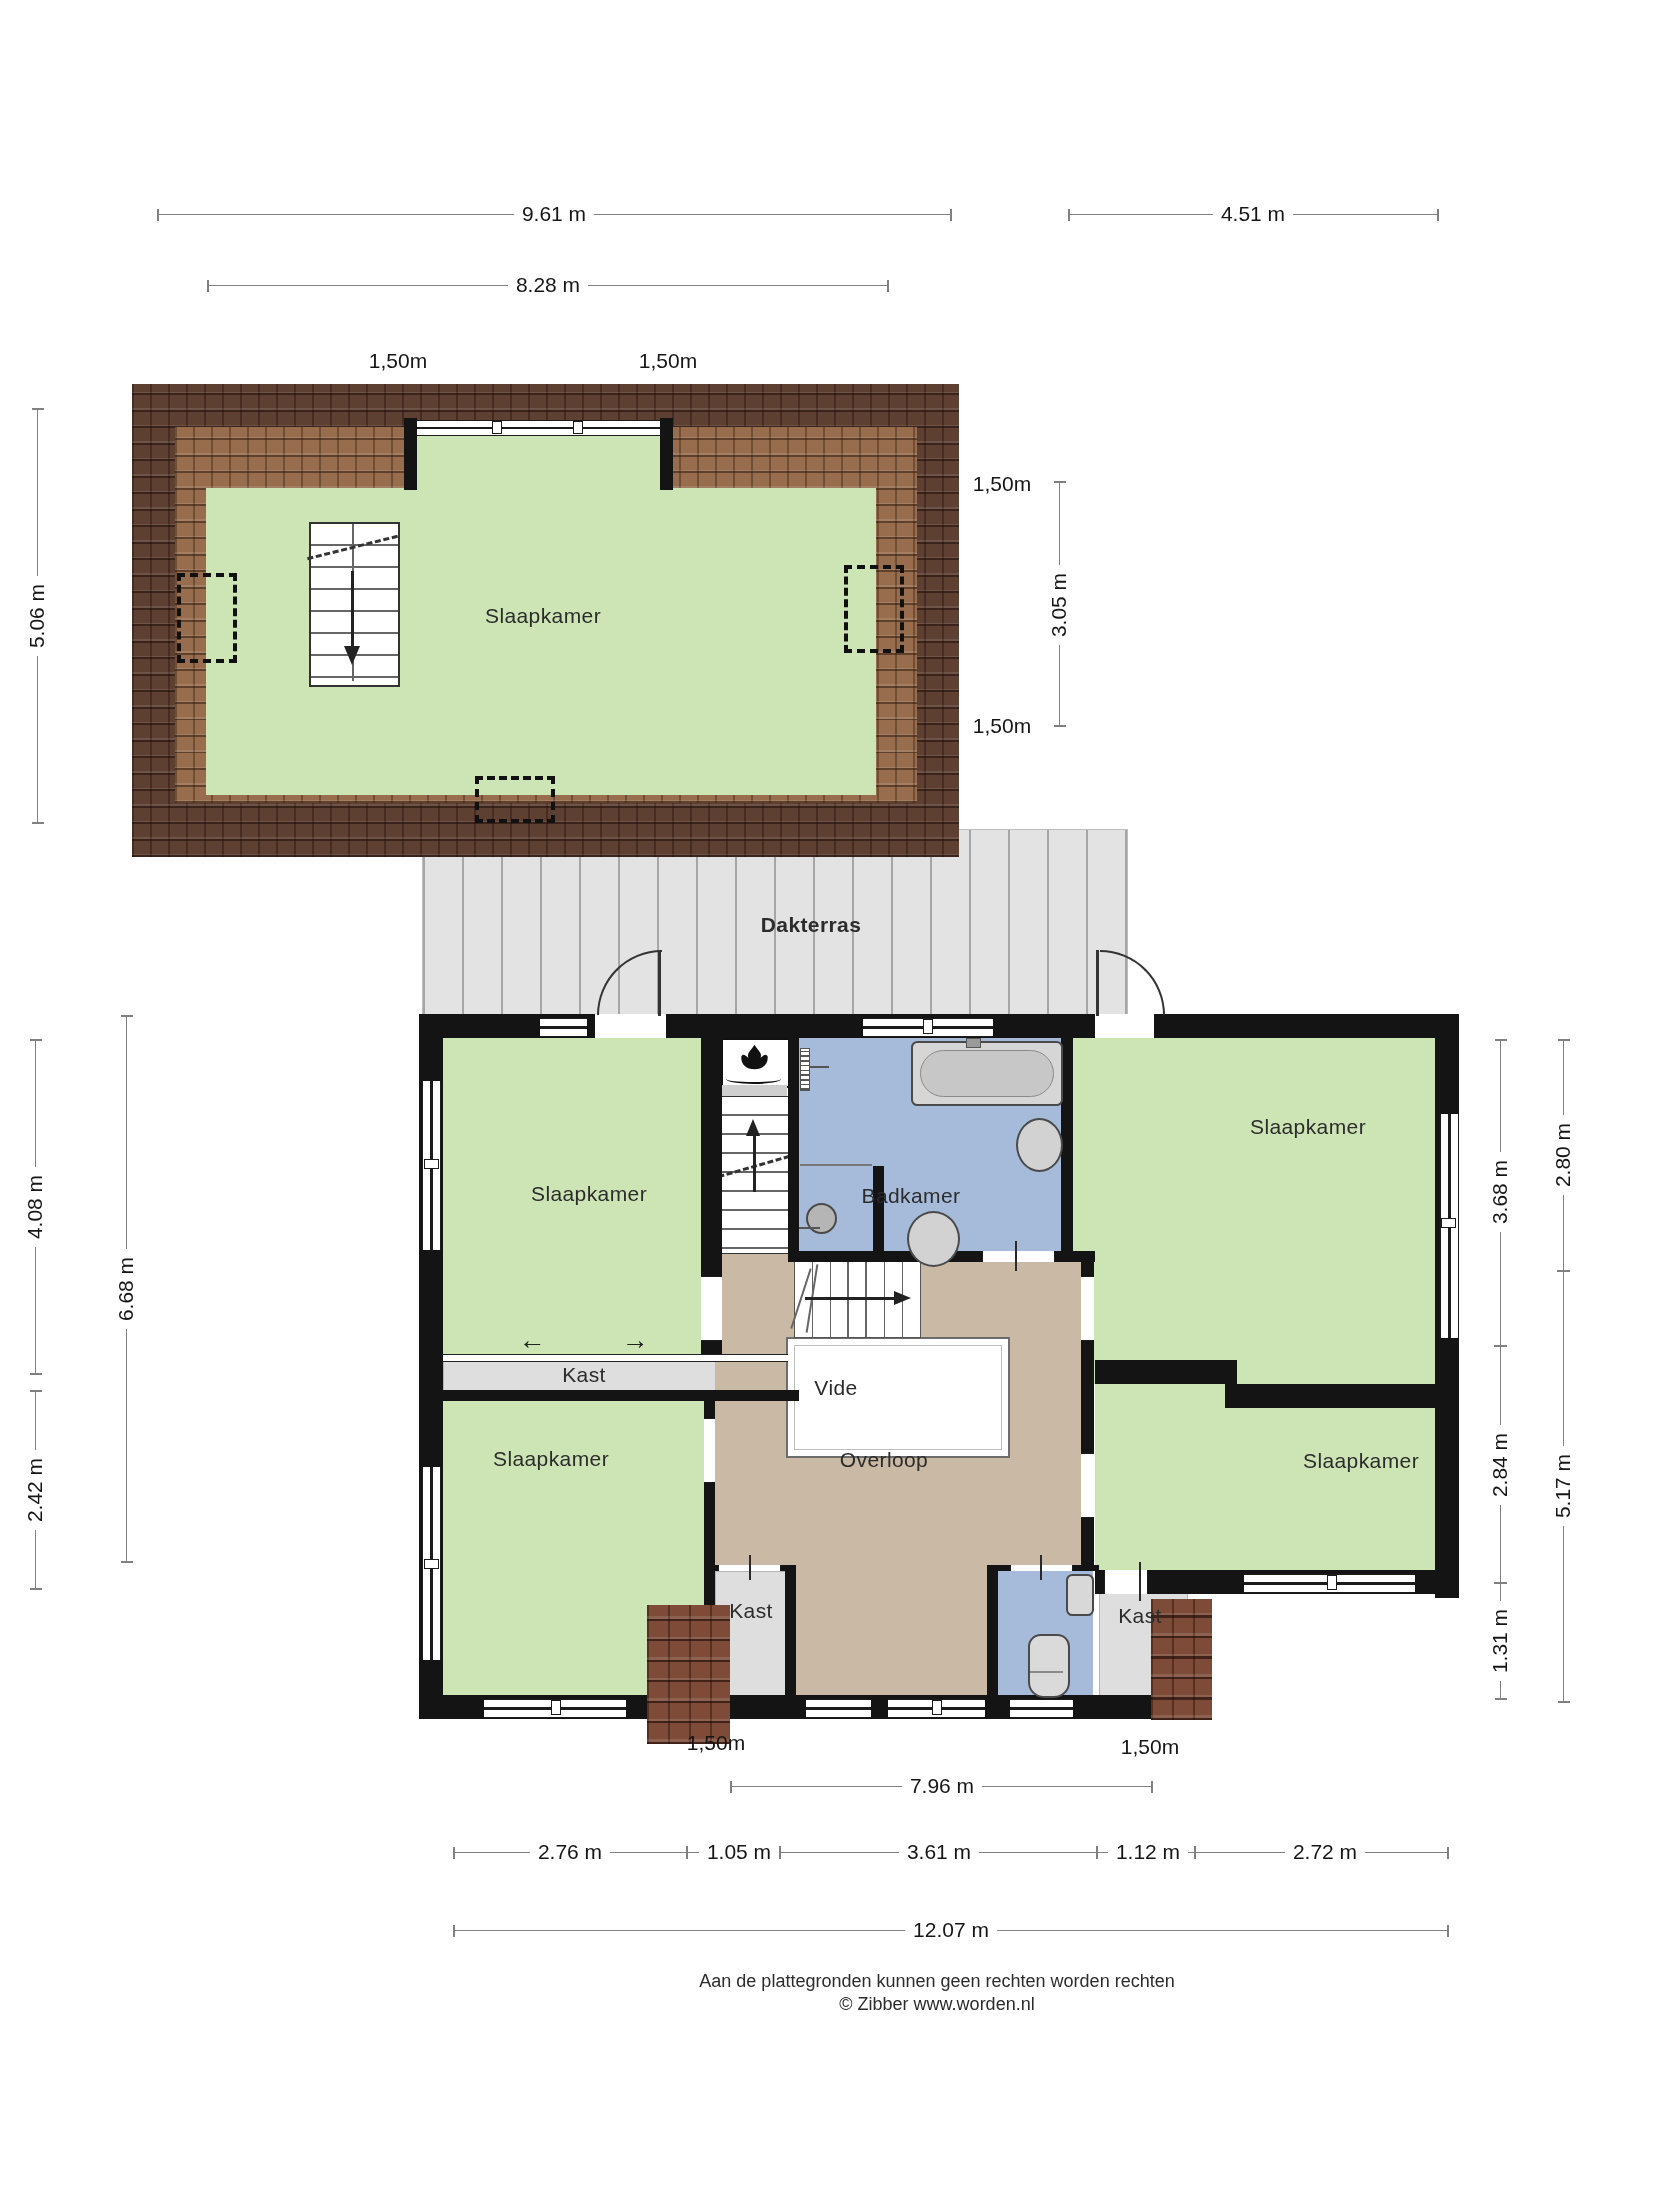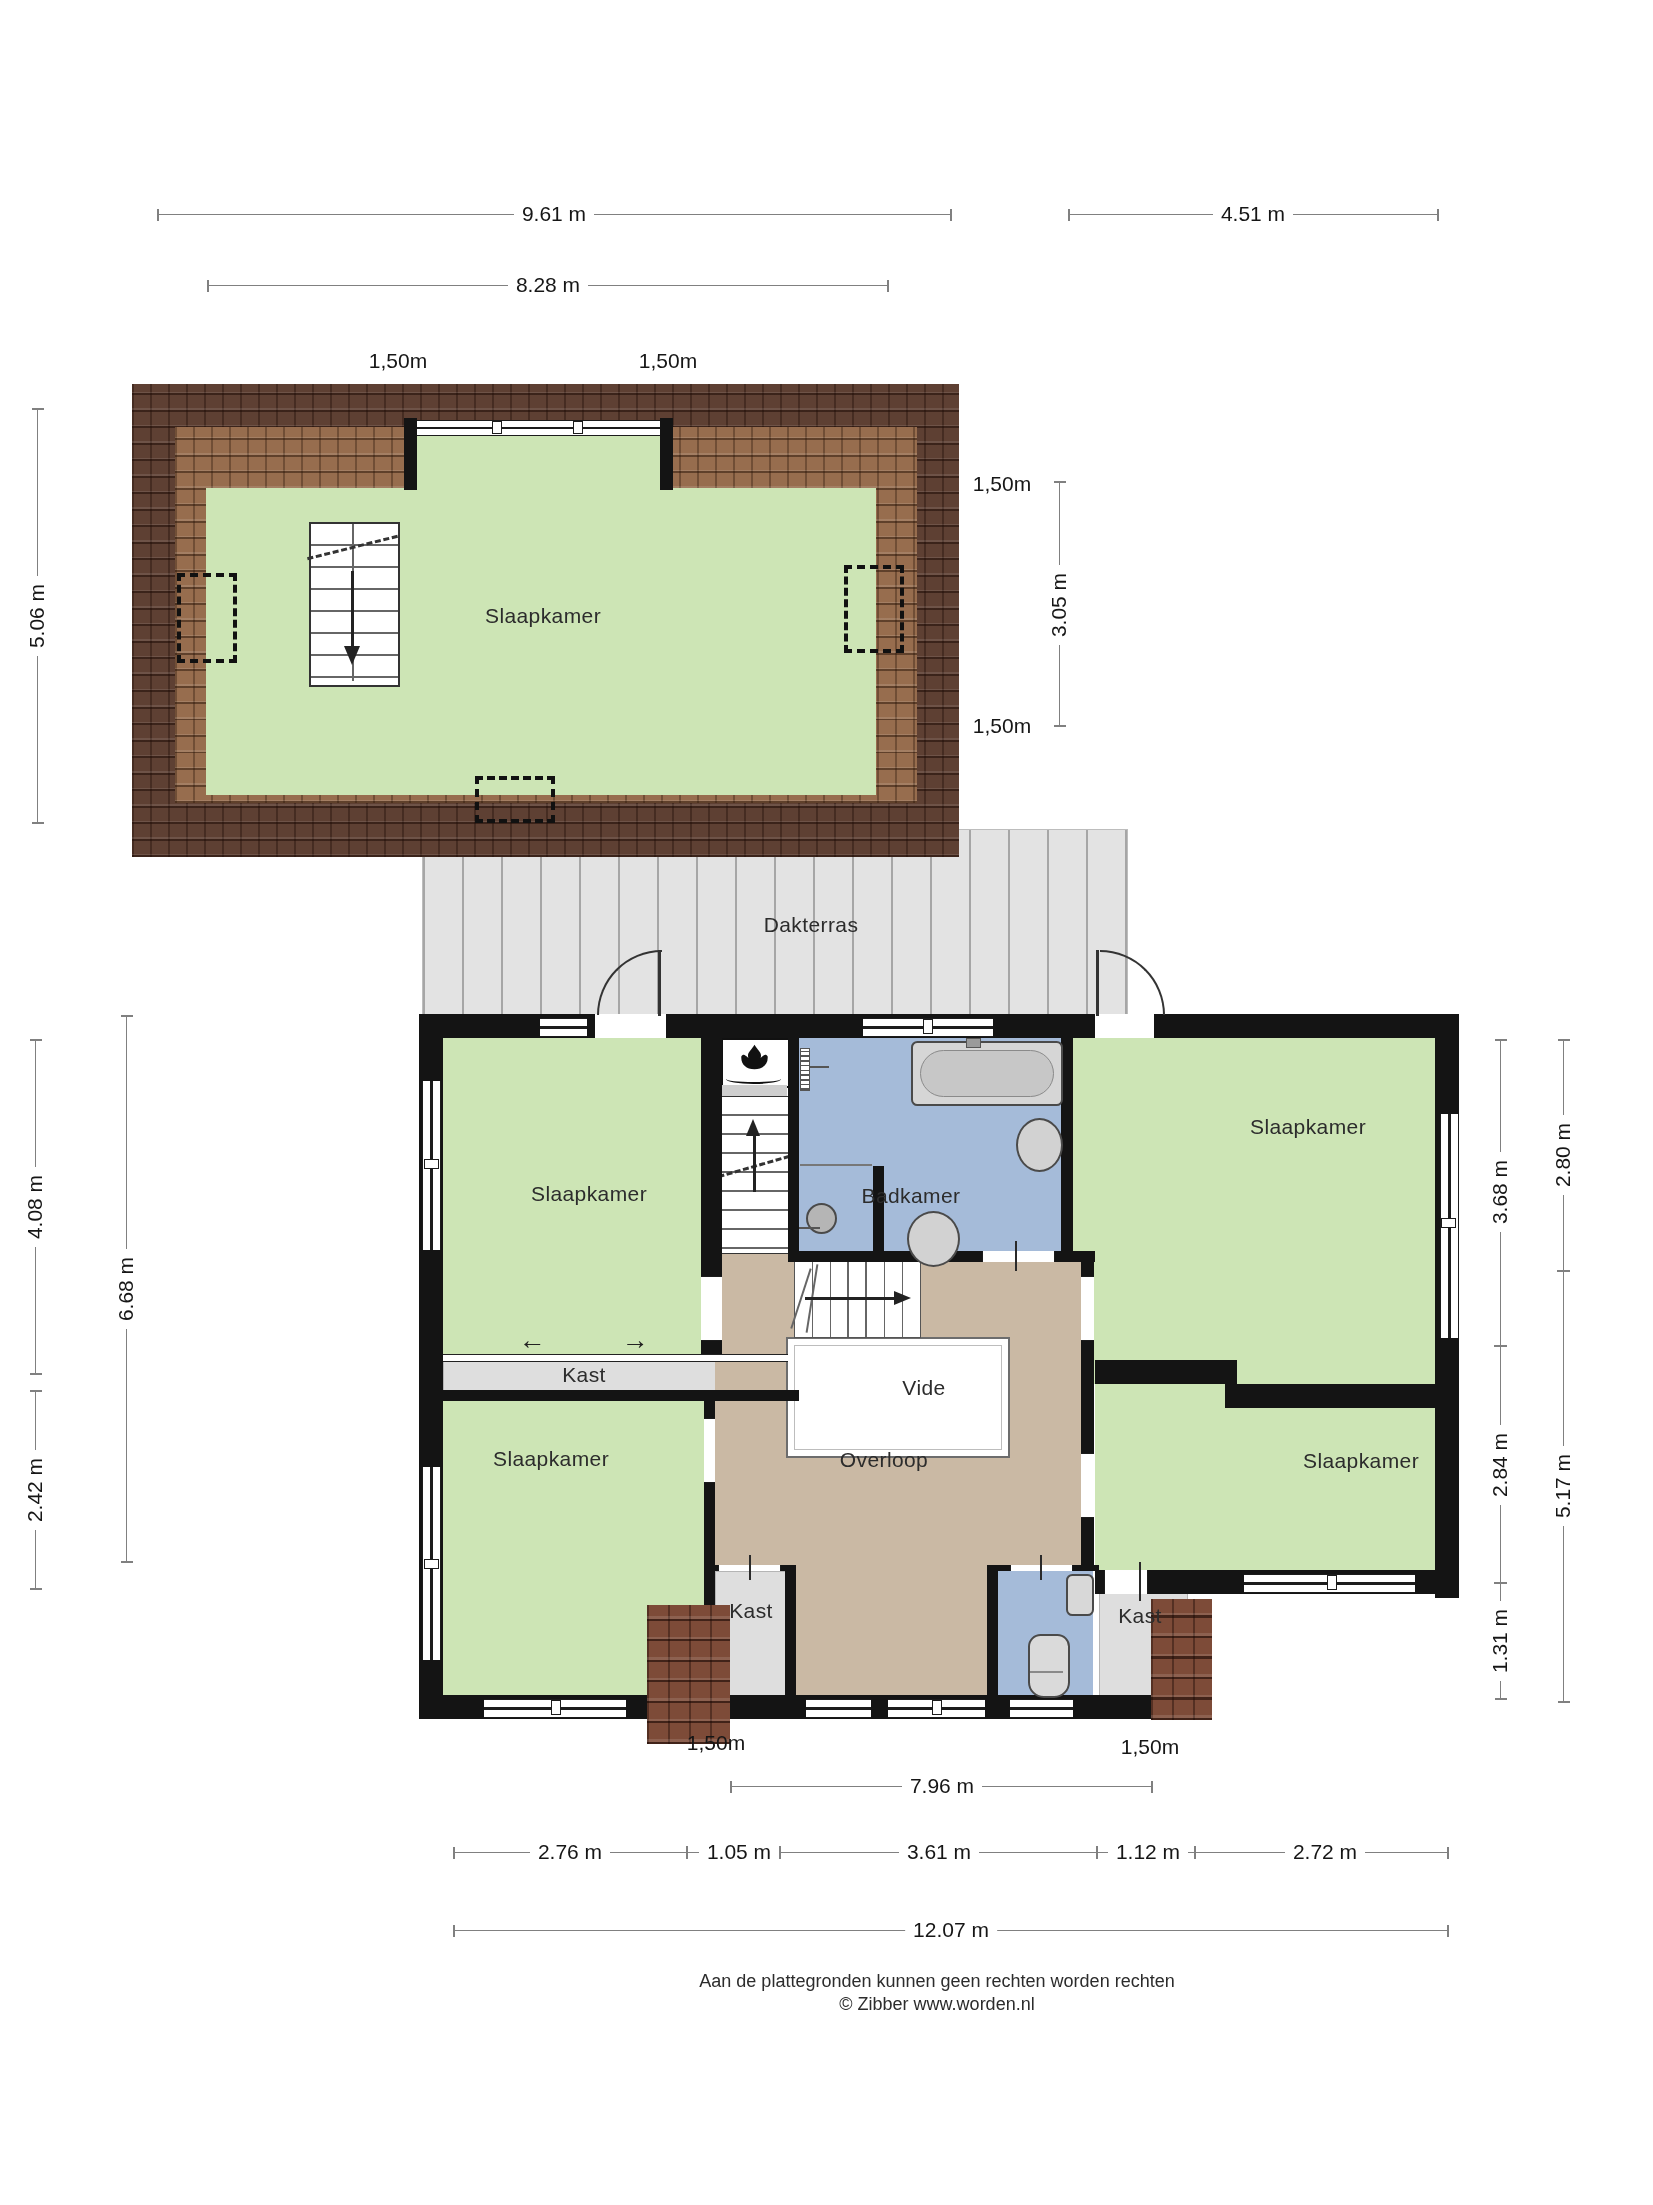"Dakterras" div.rlbl { font-weight: none -> bold }
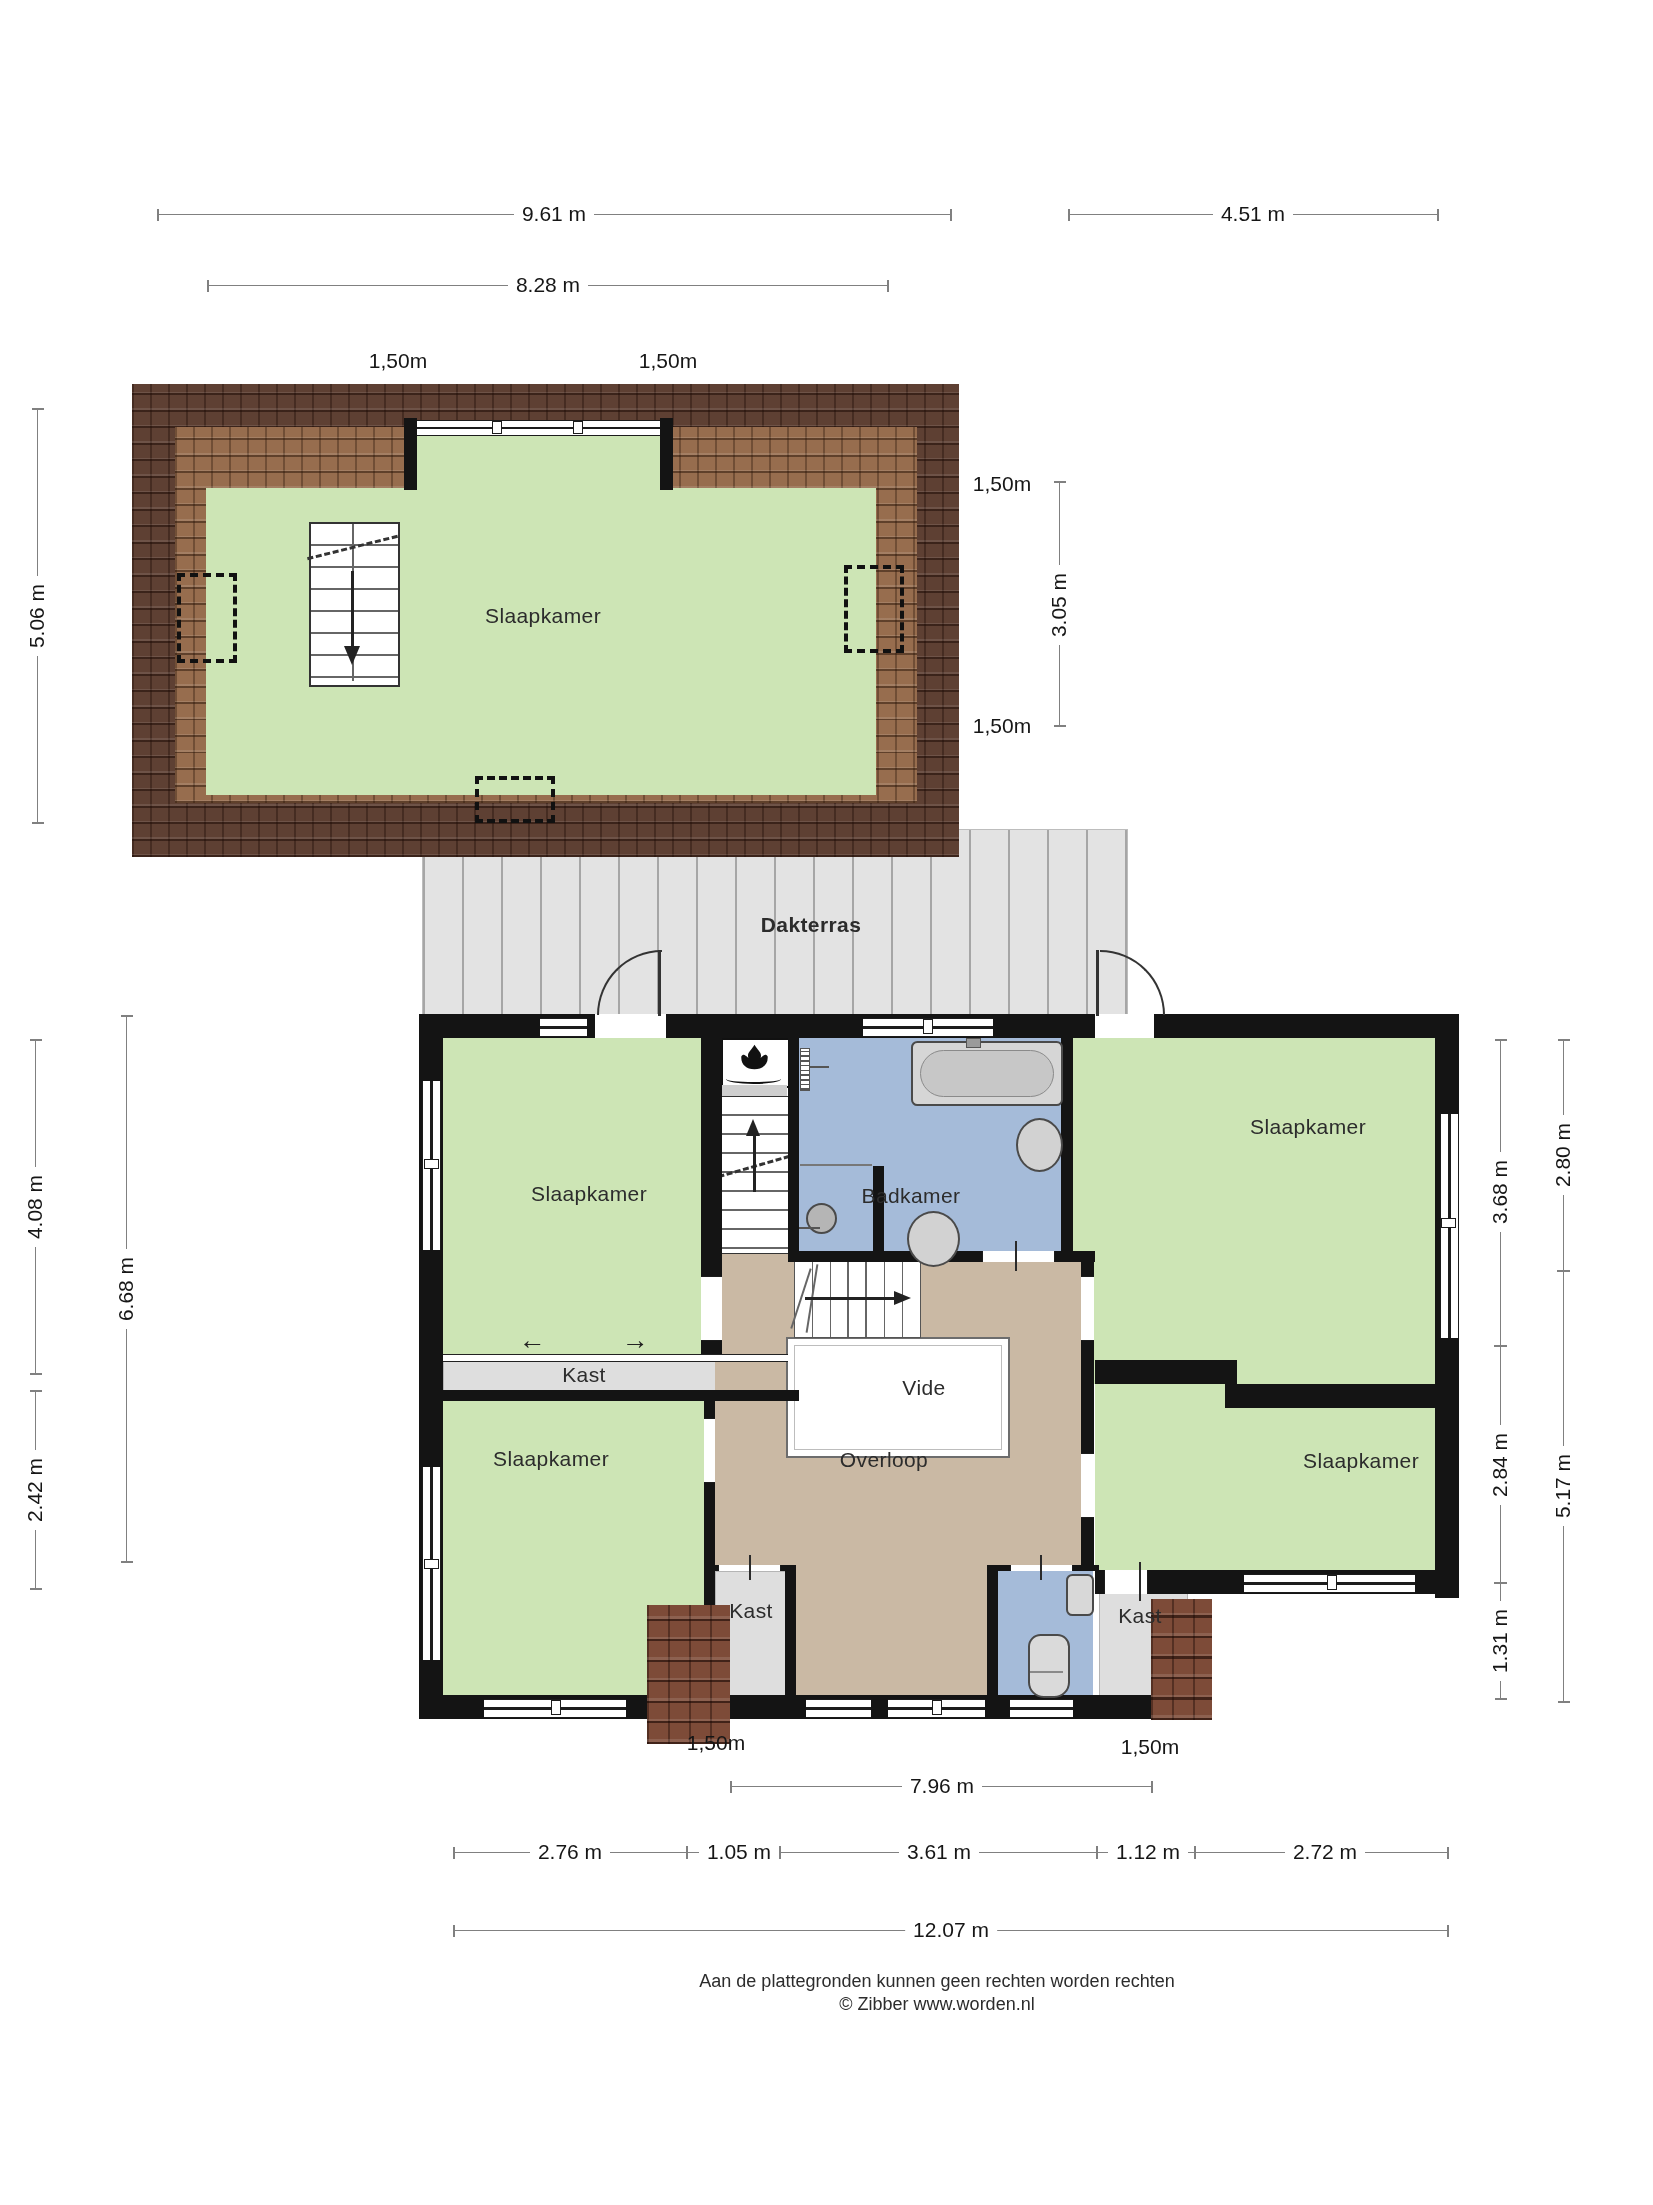"Vide" div.rlbl { left: 924px -> 836px }
